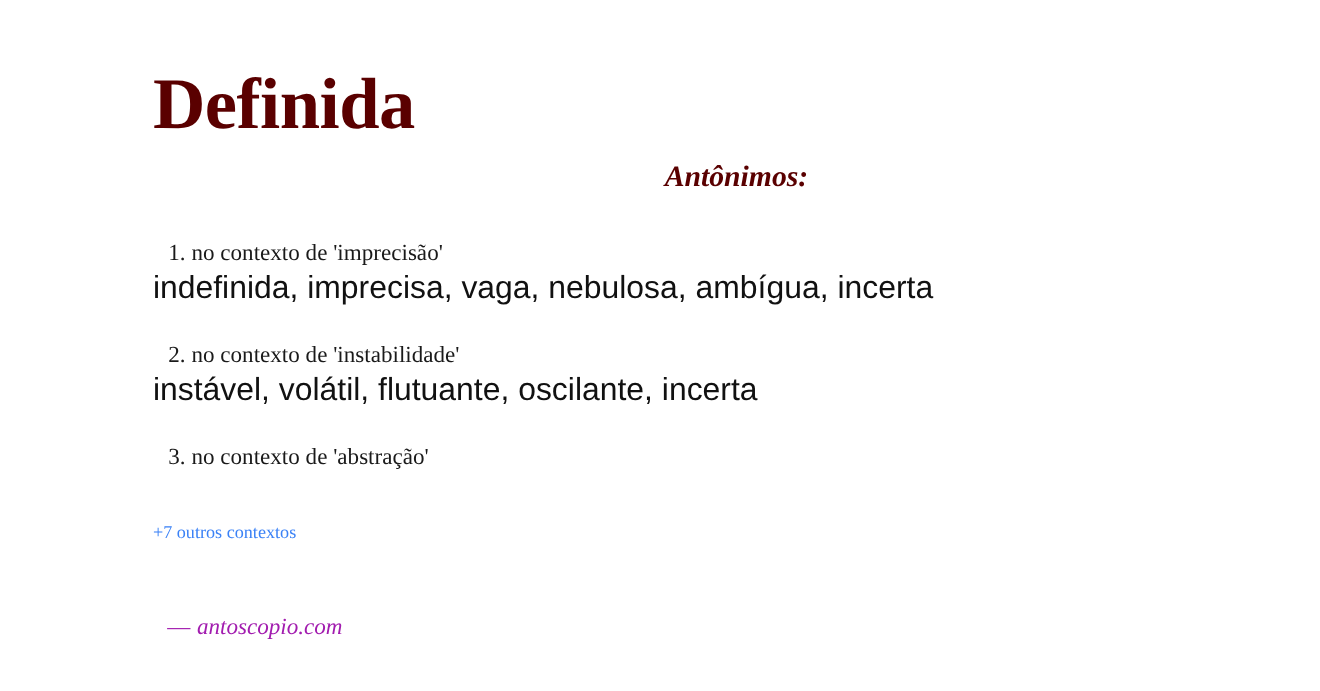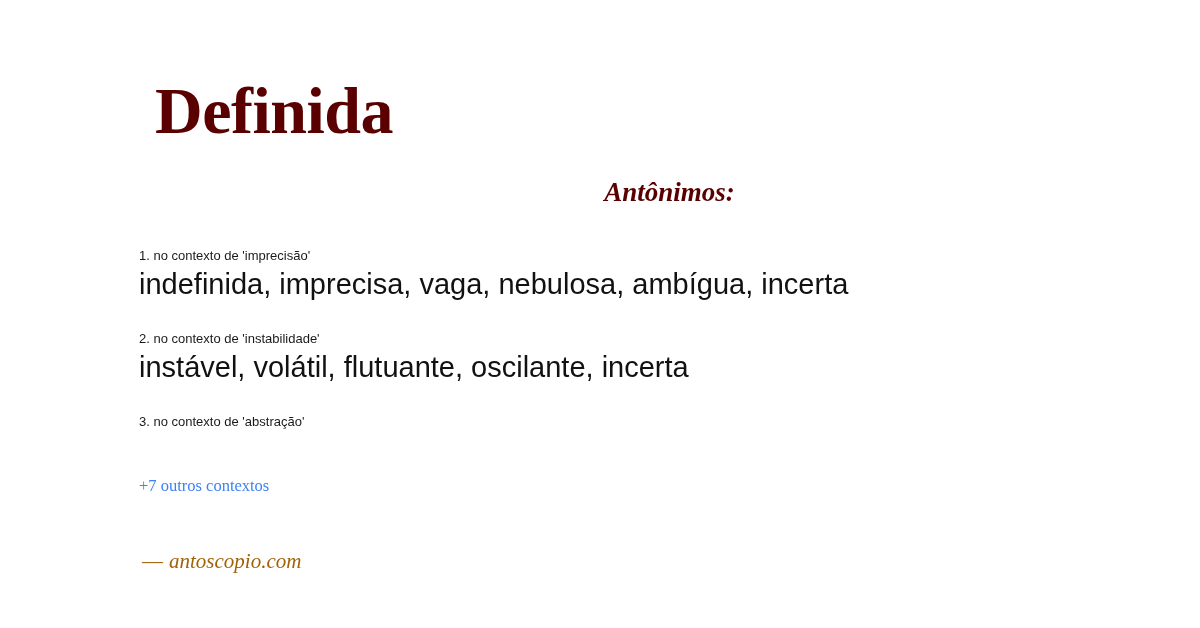"Definida" .headword { margin: 16px -> 0 }
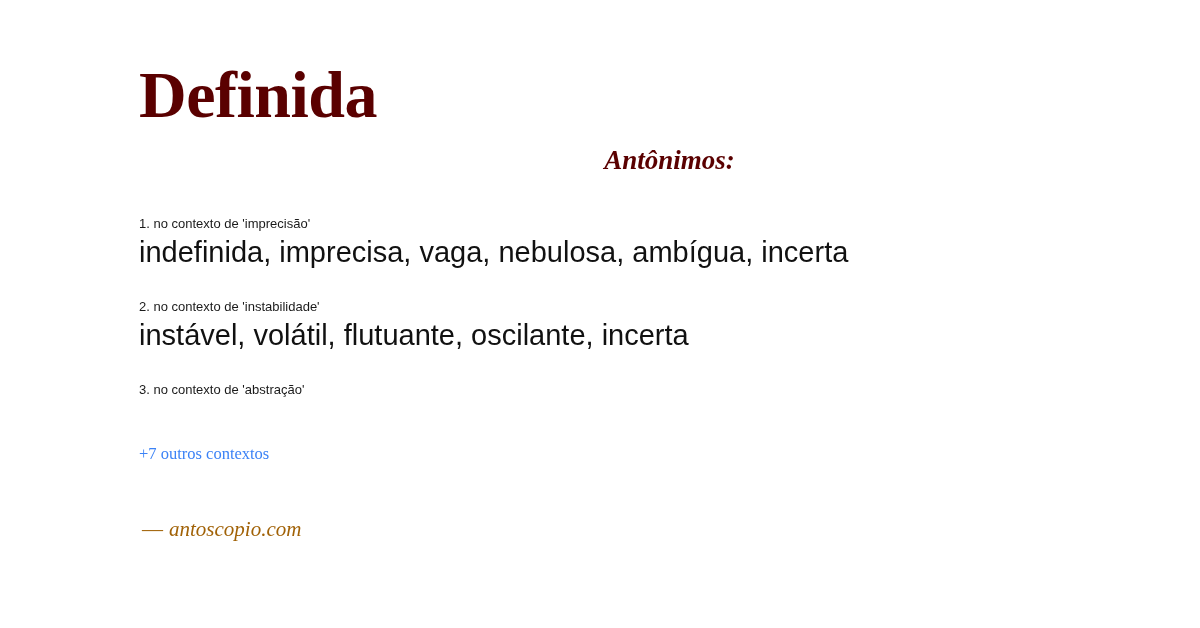"1. no contexto de 'imprecisão'" .sense-context { font-family: Liberation Sans, sans-serif -> Liberation Serif, serif; font-size: 13px -> 21px; margin: 0 0 3px 0 -> 0 0 3px 14px }
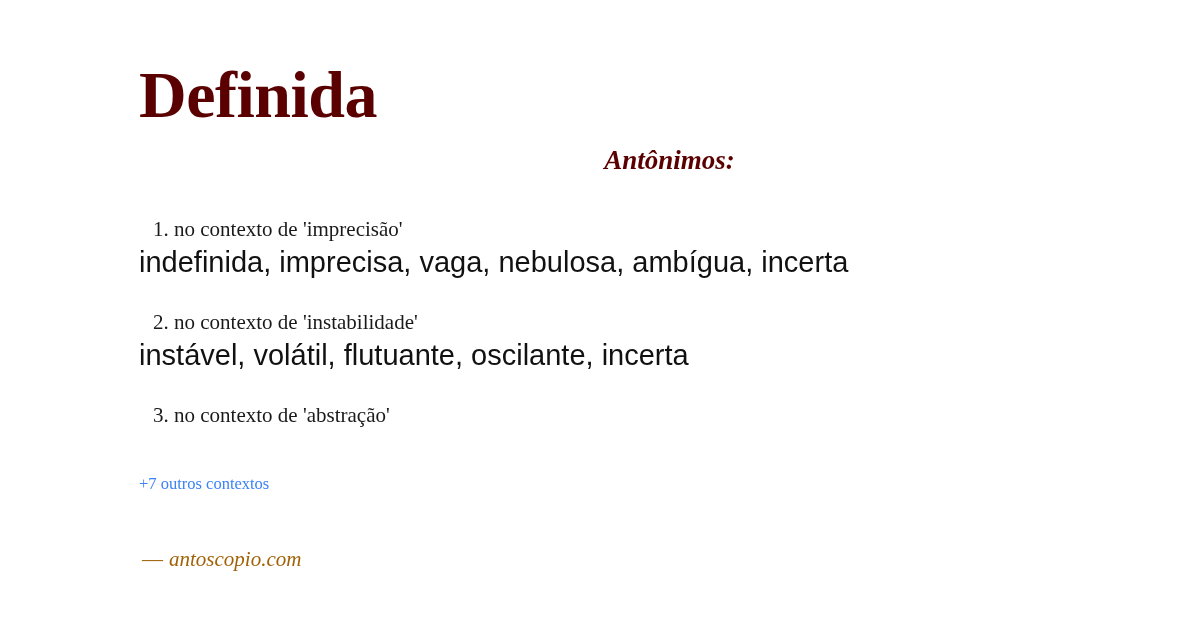"— antoscopio.com" .source { color: #a16207 -> #a21caf; margin: 3px -> 13px }
